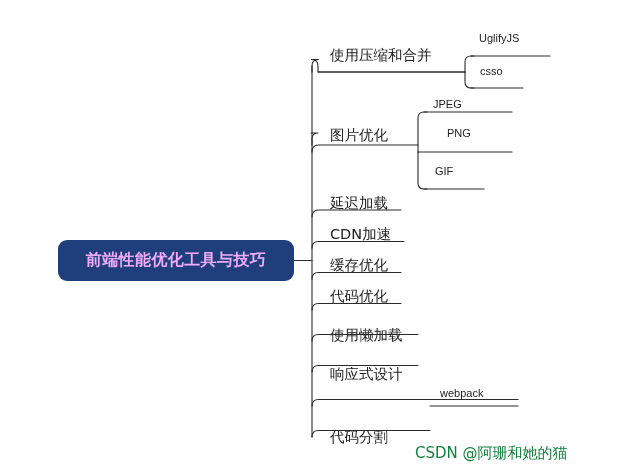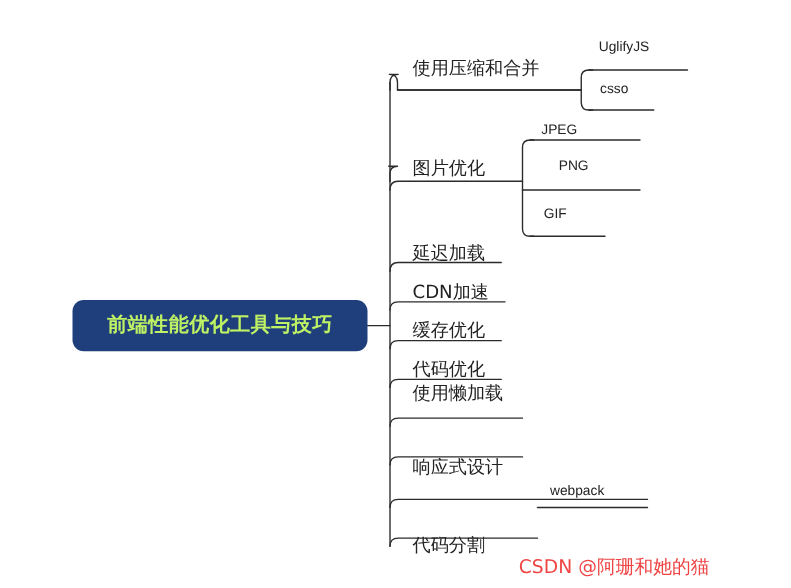"前端性能优化工具与技巧" .root-label { color: #bef264 -> #f0abfc }
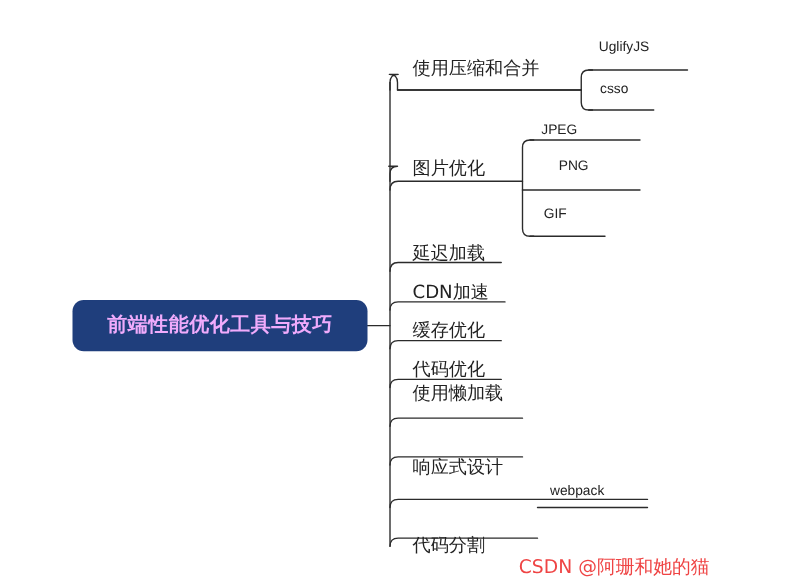"使用懒加载" div.node-label { top: 308px -> 328px }
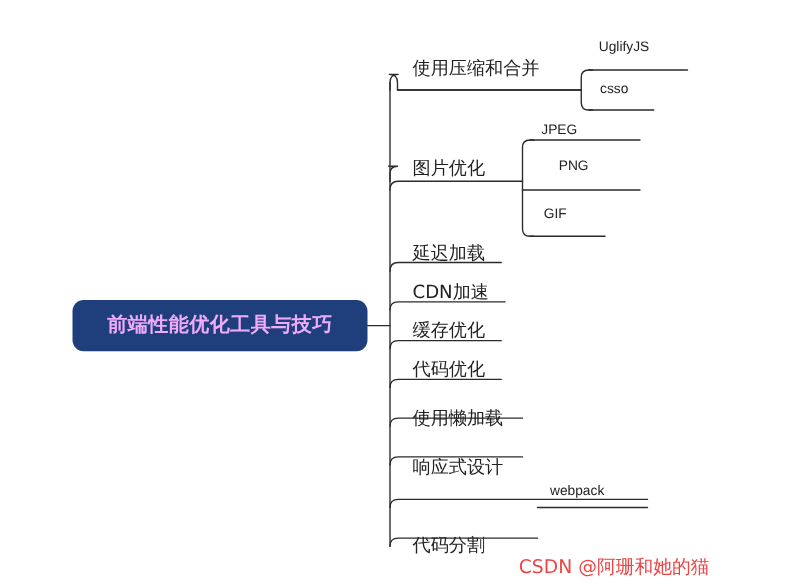"CSDN @阿珊和她的猫" .watermark { color: #ef4444 -> #15803d }
